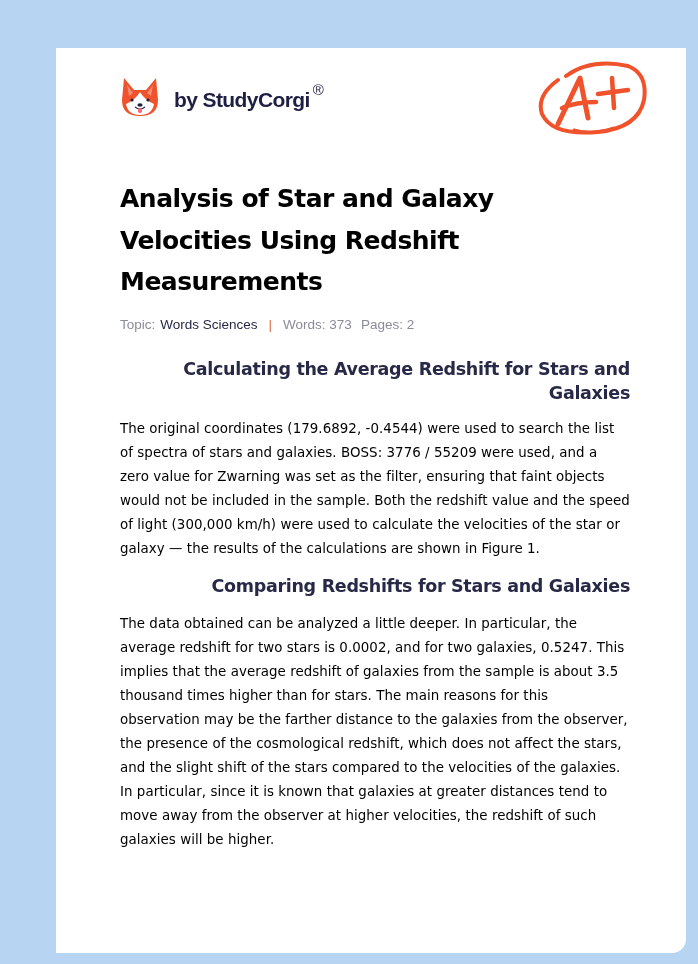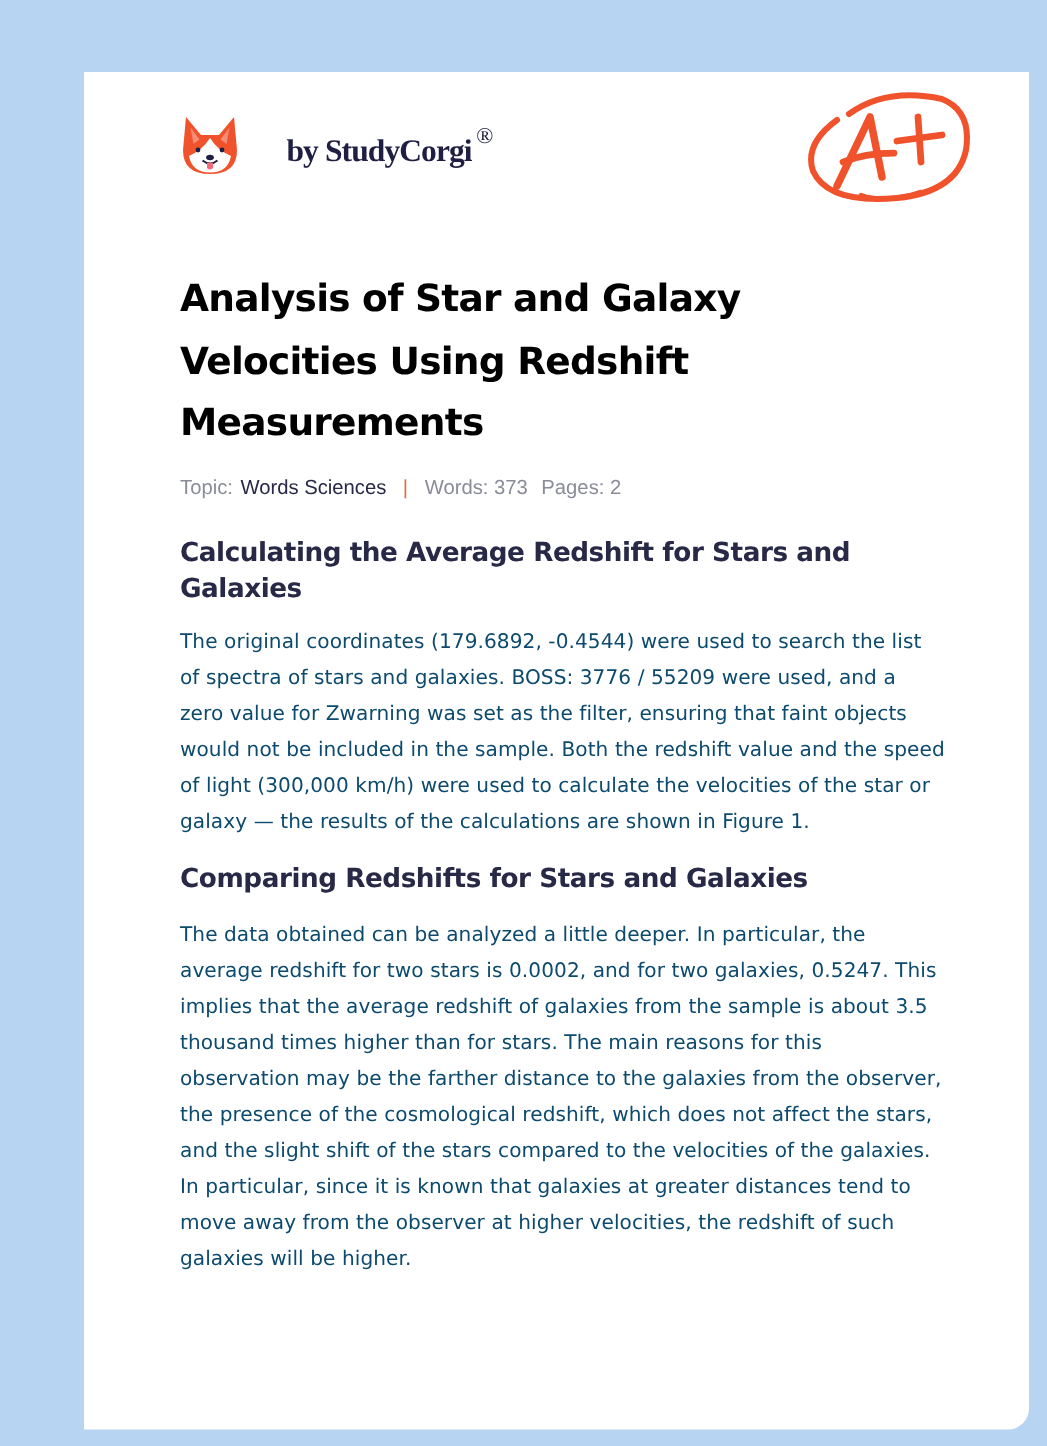"by StudyCorgi ®" .brand-text { font-family: Liberation Serif, serif -> Liberation Sans, sans-serif; margin-left: 31px -> 14px }
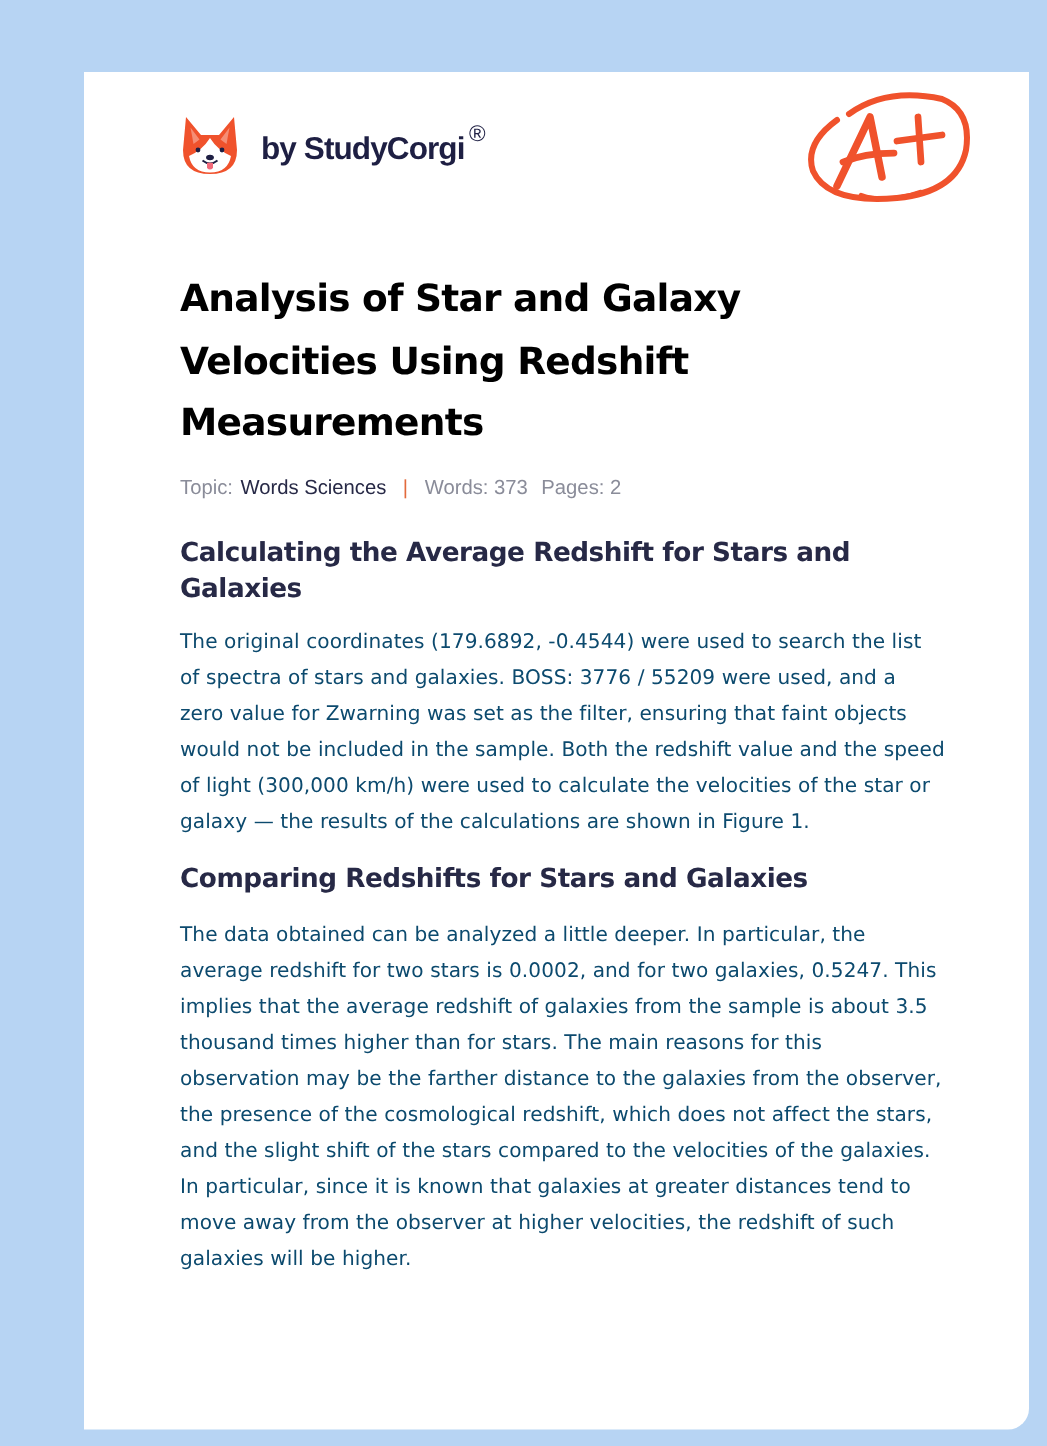"Calculating the Average Redshift for" h2 { text-align: none -> right }
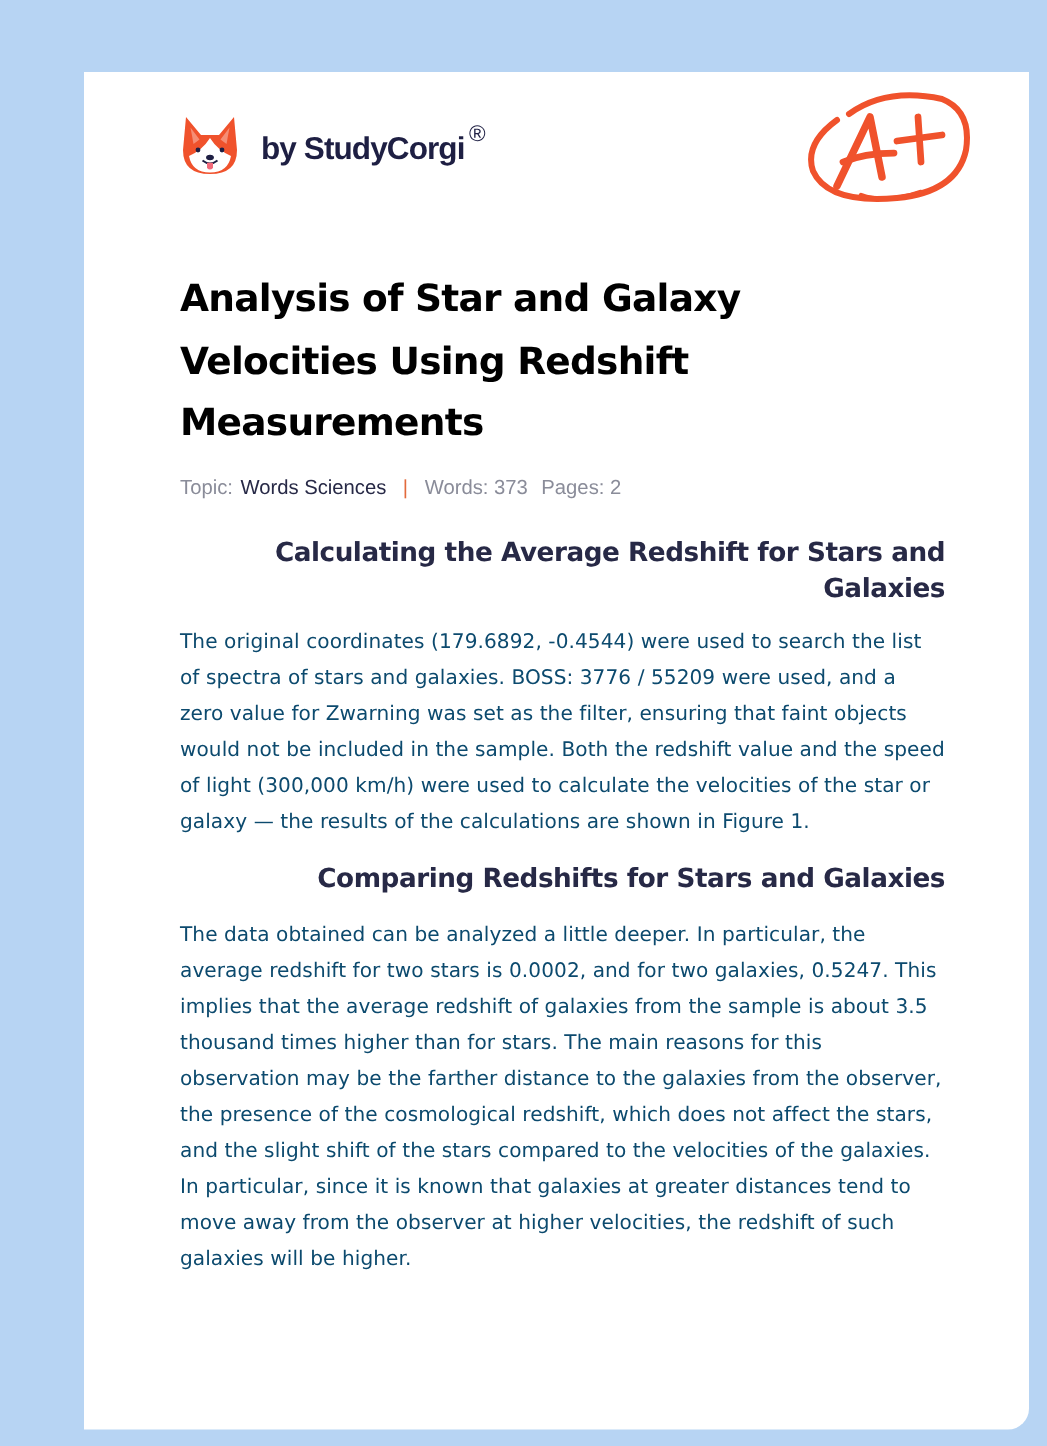"The original coordinates (179.6892," p { color: #0c4a6e -> #000000 }
